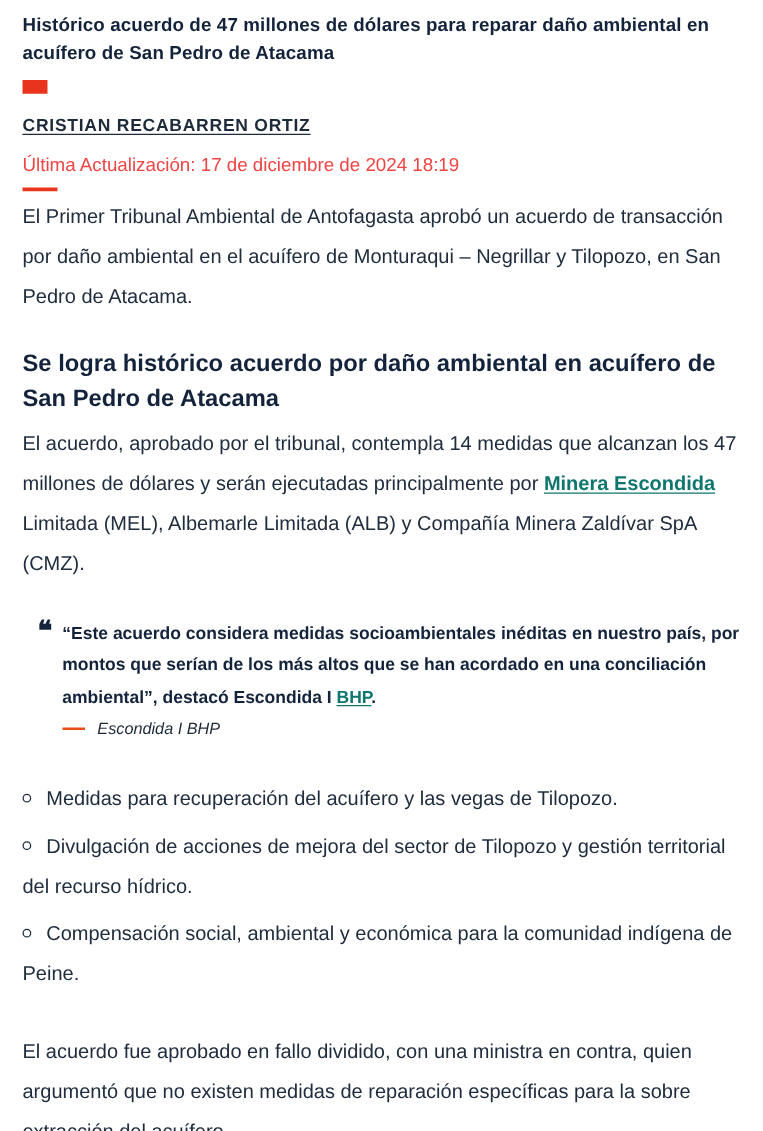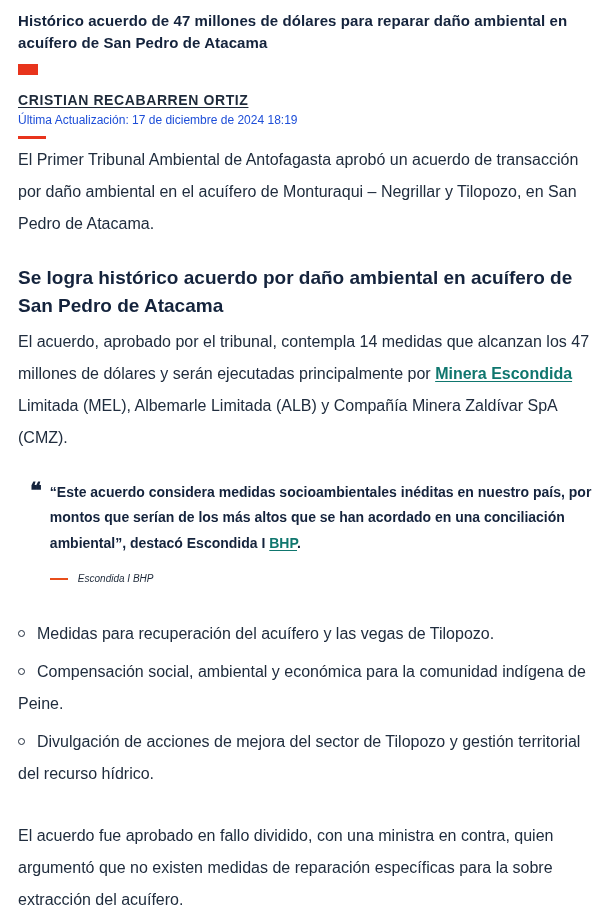"Última Actualización: 17 de diciembre" .updated { color: #1d4ed8 -> #ef4444; font-size: 12px -> 15px; margin-top: 4px -> 14px }
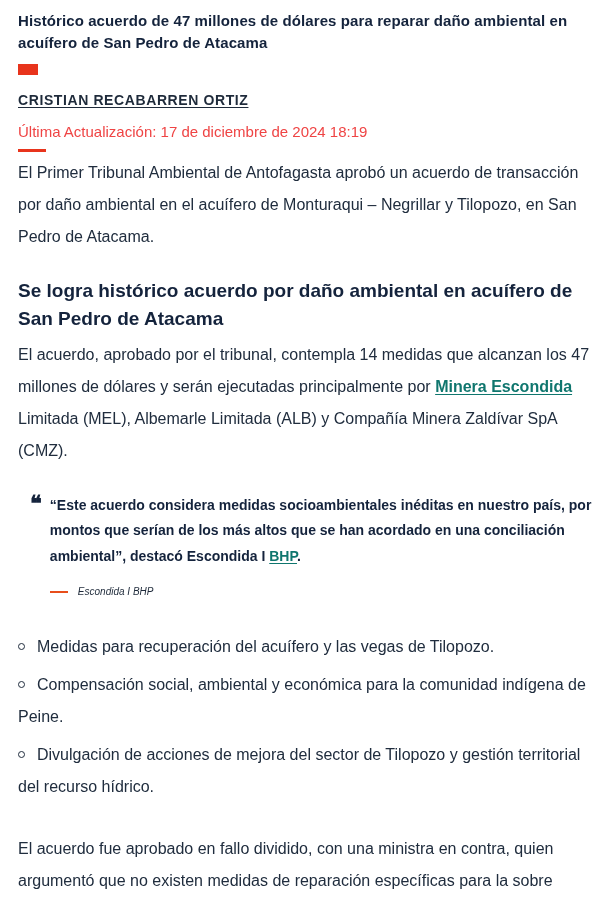"Escondida I BHP" .quote-attrib { font-size: 10px -> 13px; margin-top: 16px -> 4px }
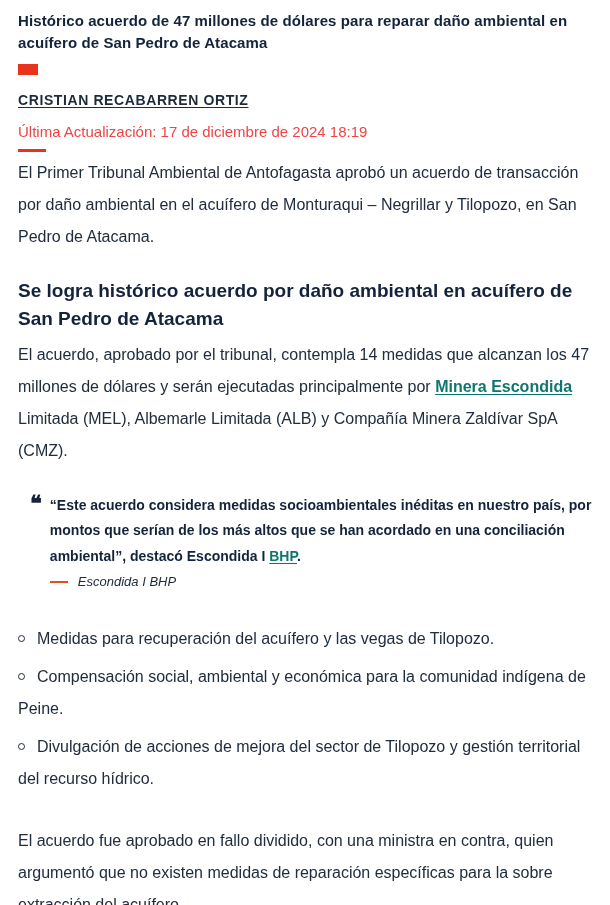"Compensación social, ambiental y" div.bullet-item { order: before "Divulgación de acciones de mejora" -> after "Divulgación de acciones de mejora" }
